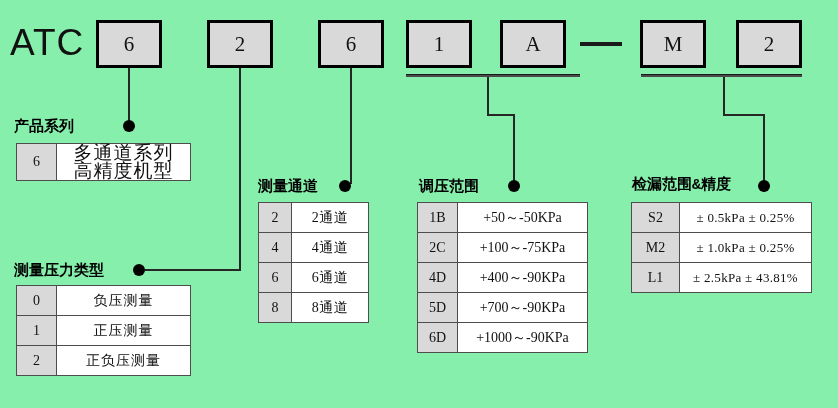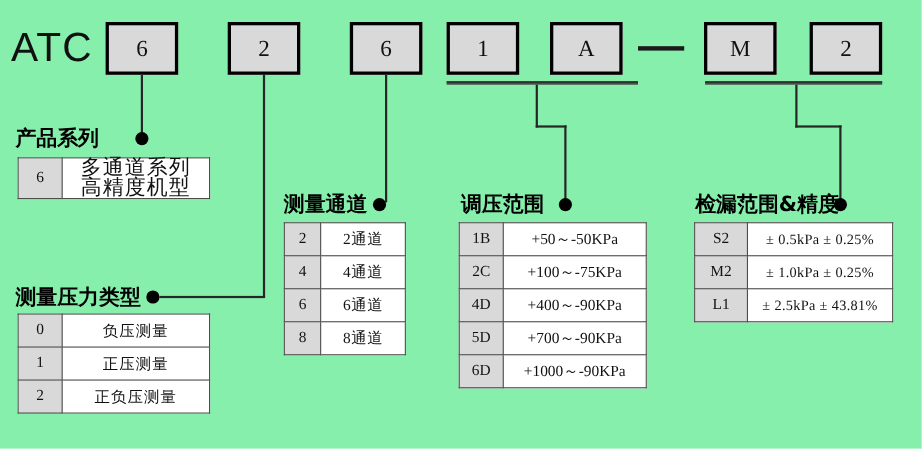"产品系列" .caption { font-size: 19px -> 15px }
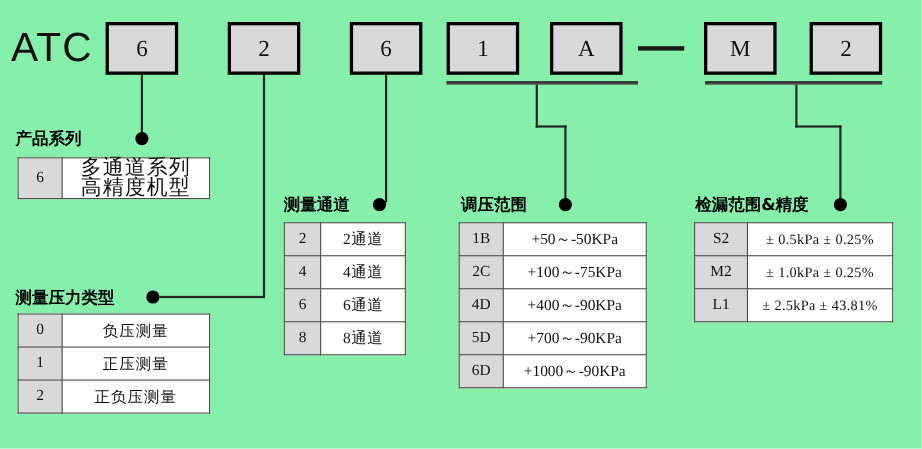"检漏范围&精度" div.caption { font-family: none -> Liberation Mono, monospace }
